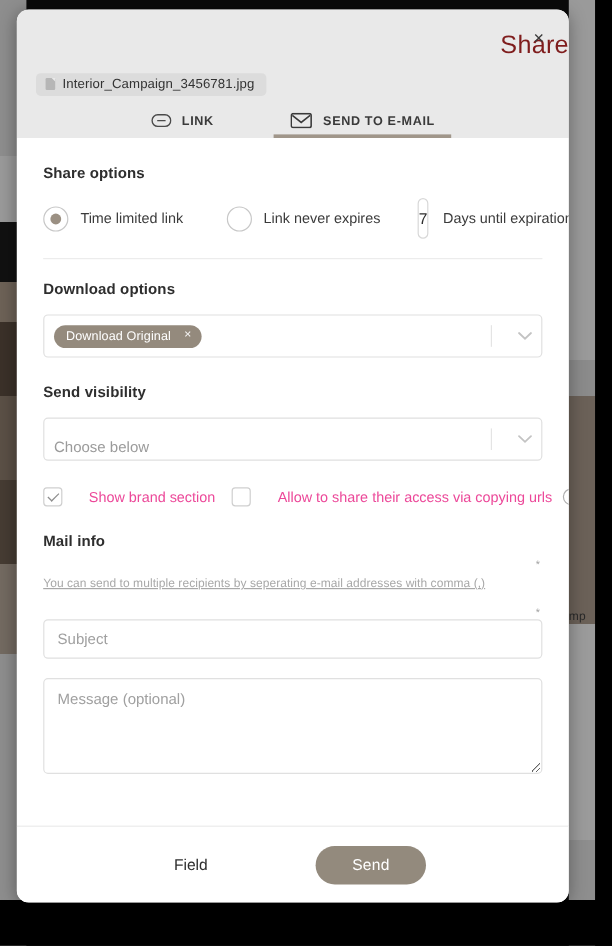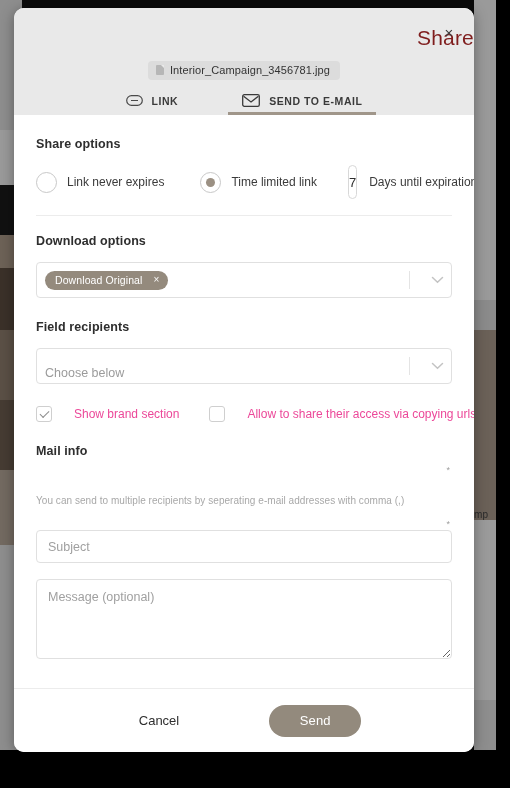"Interior_Campaign_3456781.jpg" .file-chip-wrap { justify-content: center -> flex-start; padding-left: none -> 16px }
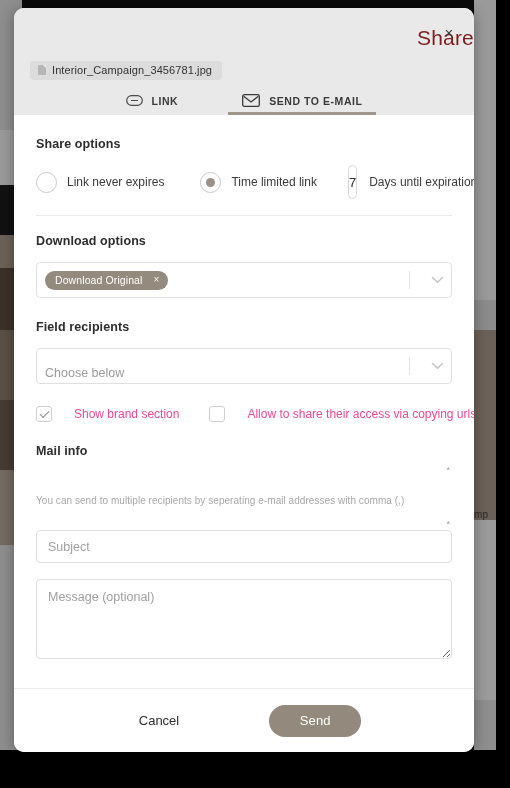"Link never expires" div.radio-opt { order: before "Time limited link" -> after "Time limited link" }
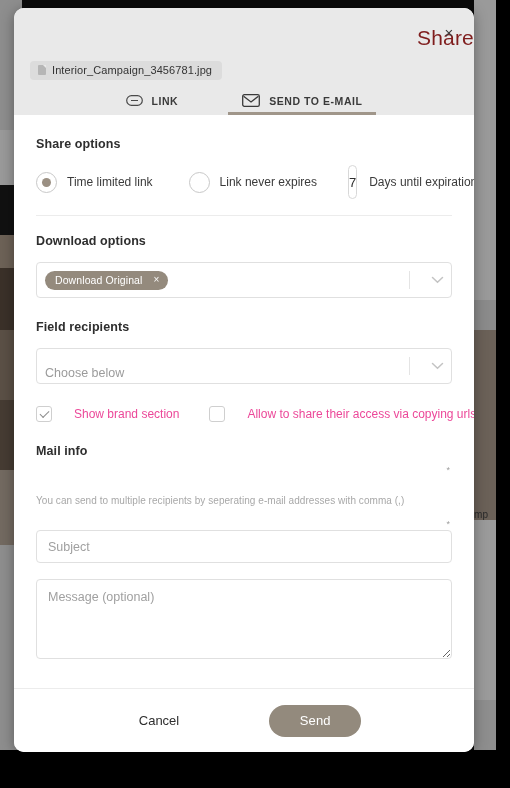"Field recipients" div.section-title { text: Field recipients -> Send visibility }
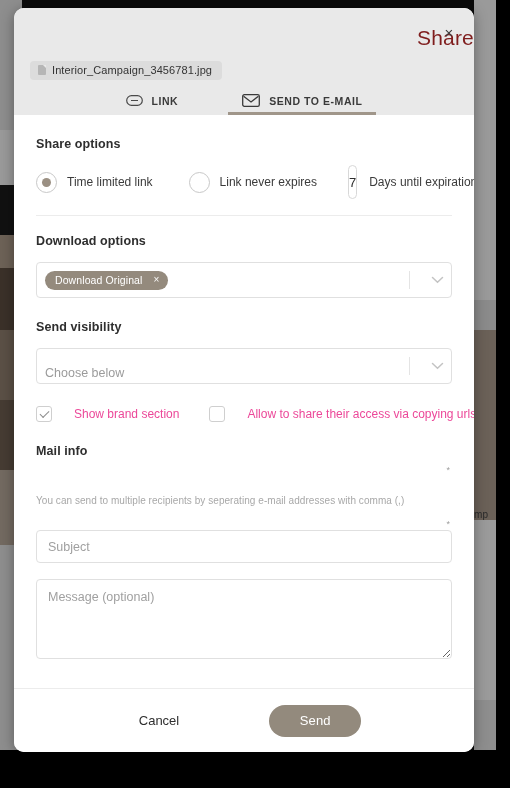"Allow to share their access" .check-opt + .check-opt { margin-left: 30px -> 14px }
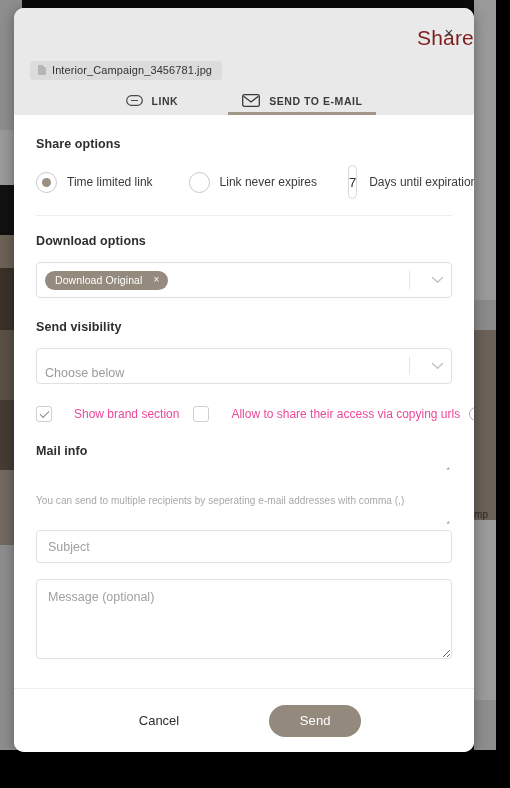"You can send to multiple" .helper-text { margin-top: 19px -> 5px; text-decoration: none -> underline }
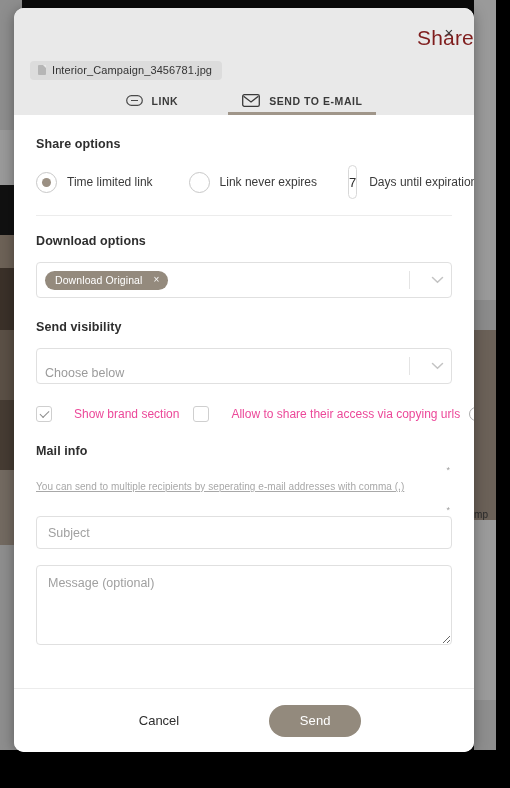"Cancel" button.cancel-btn { text: Cancel -> Field }
